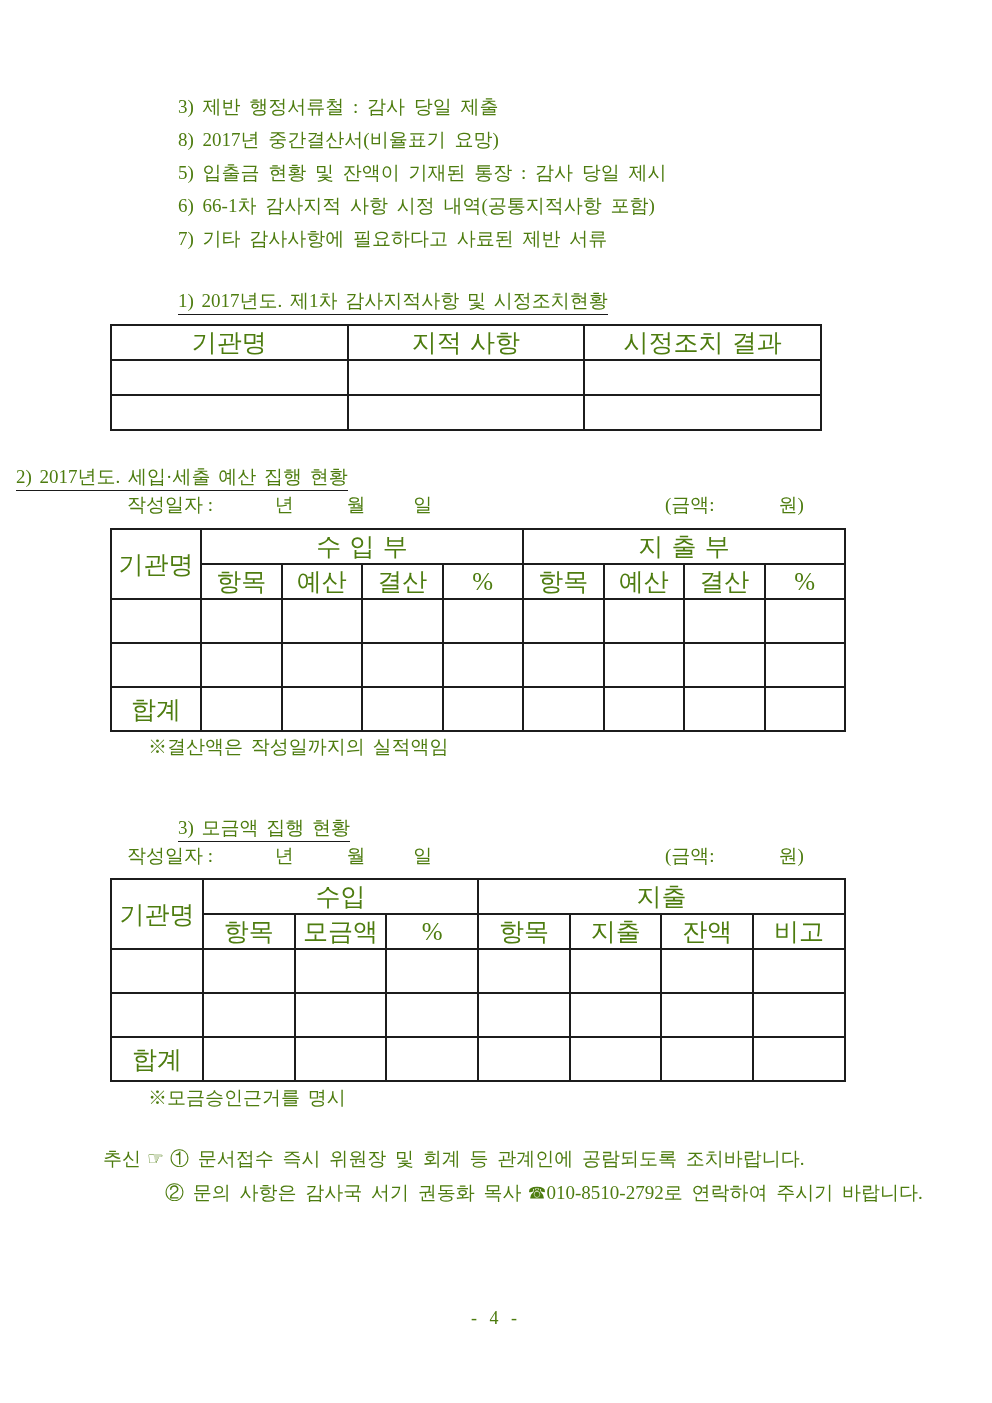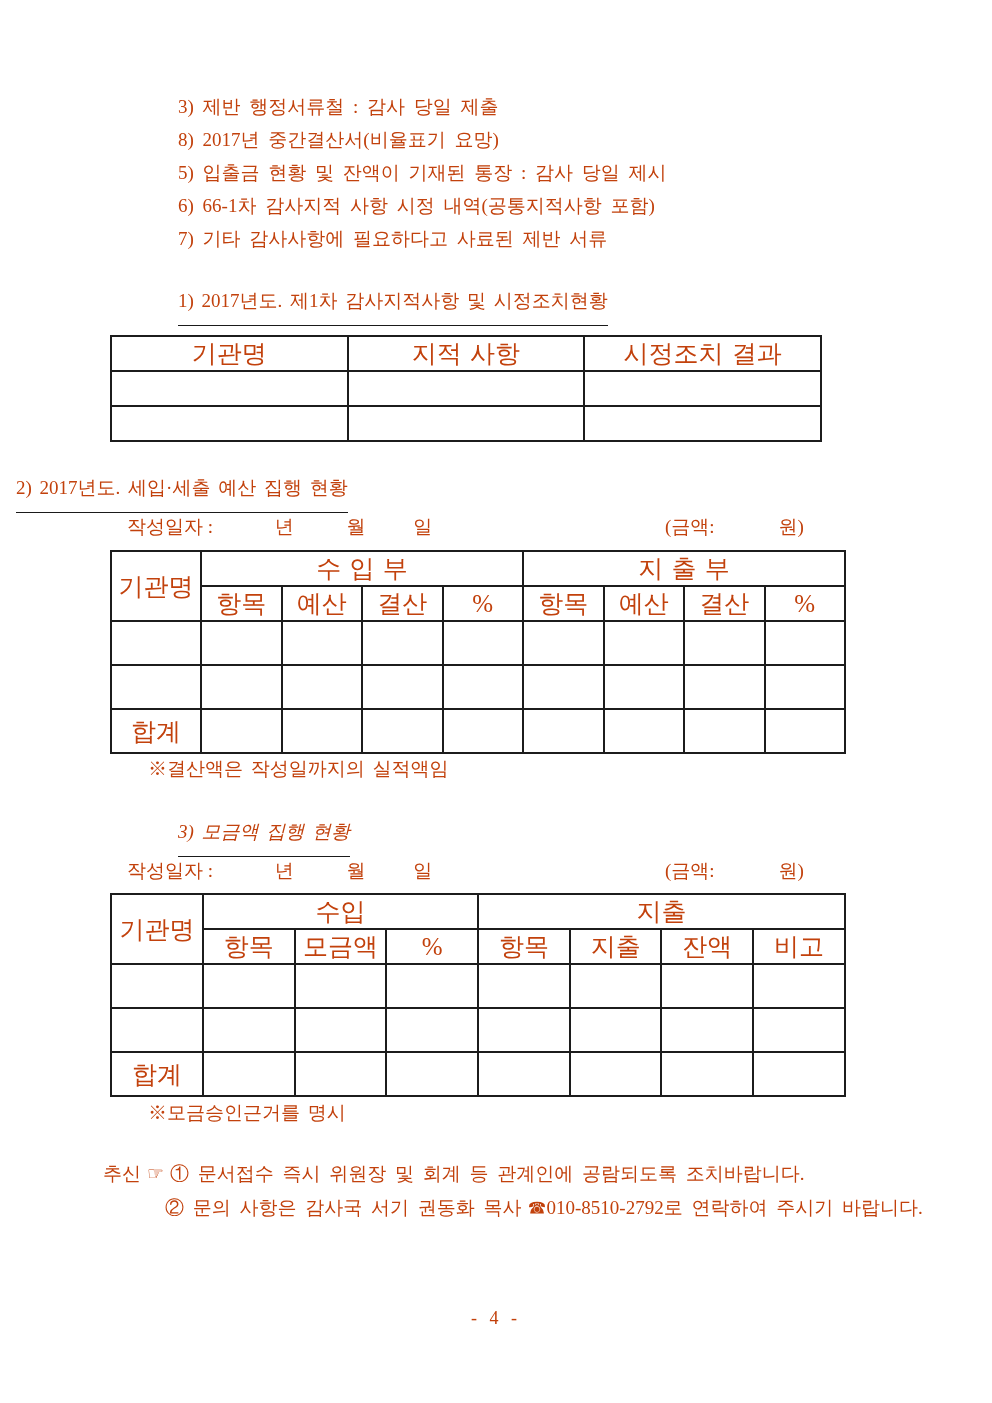"3) 제반 행정서류철 : 감사" .page { color: #c2410c -> #4d7c0f }
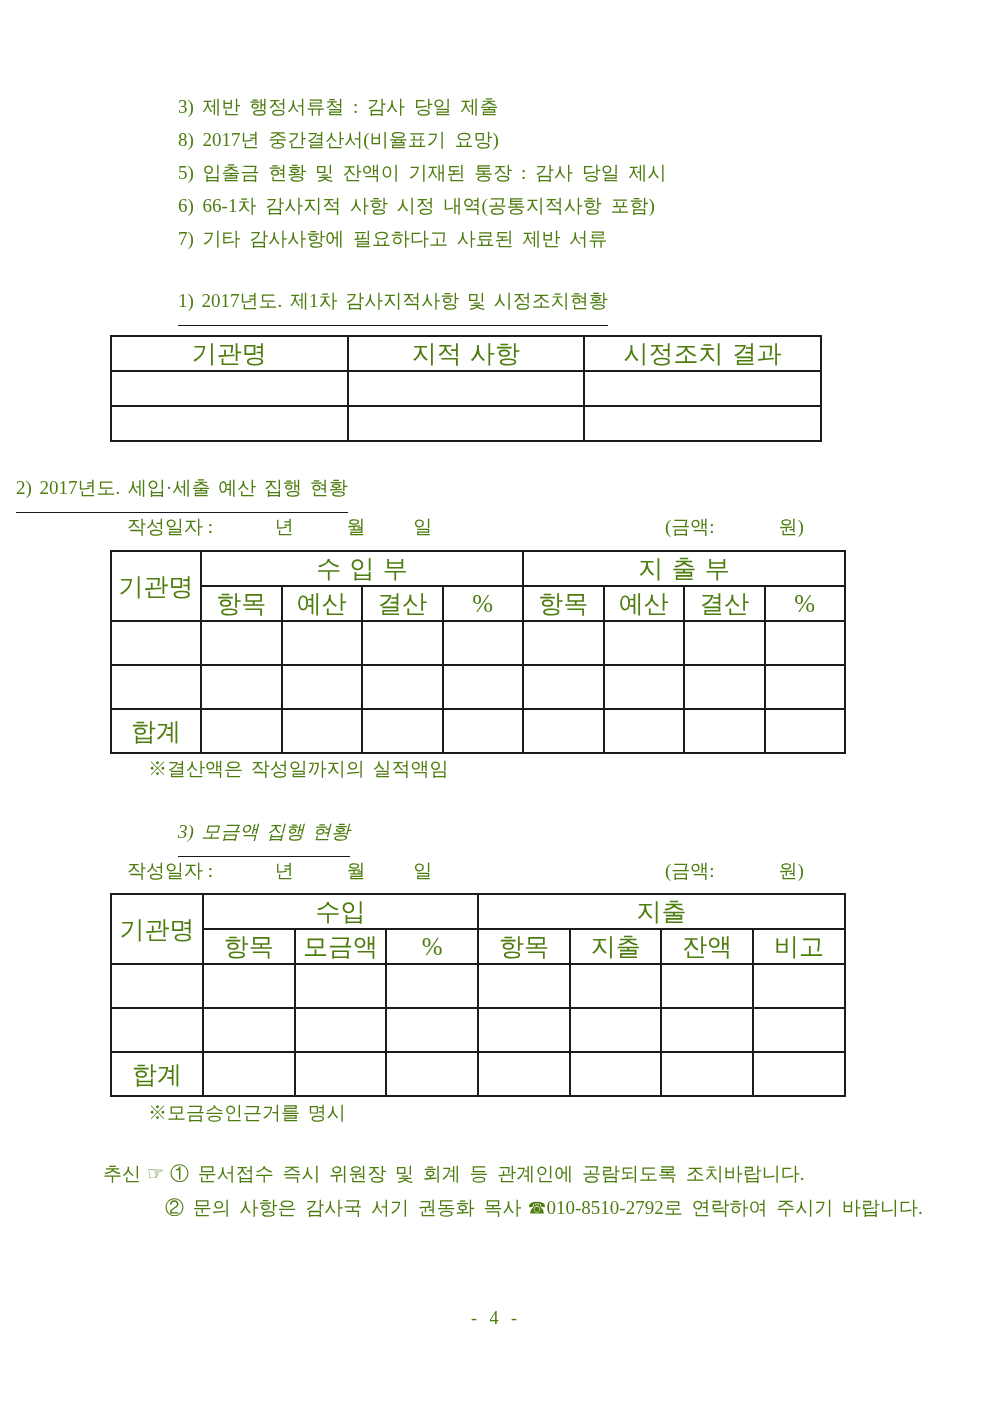"1) 2017년도. 제1차 감사지적사항 및" .form-title .u { padding-bottom: 12px -> 1px }
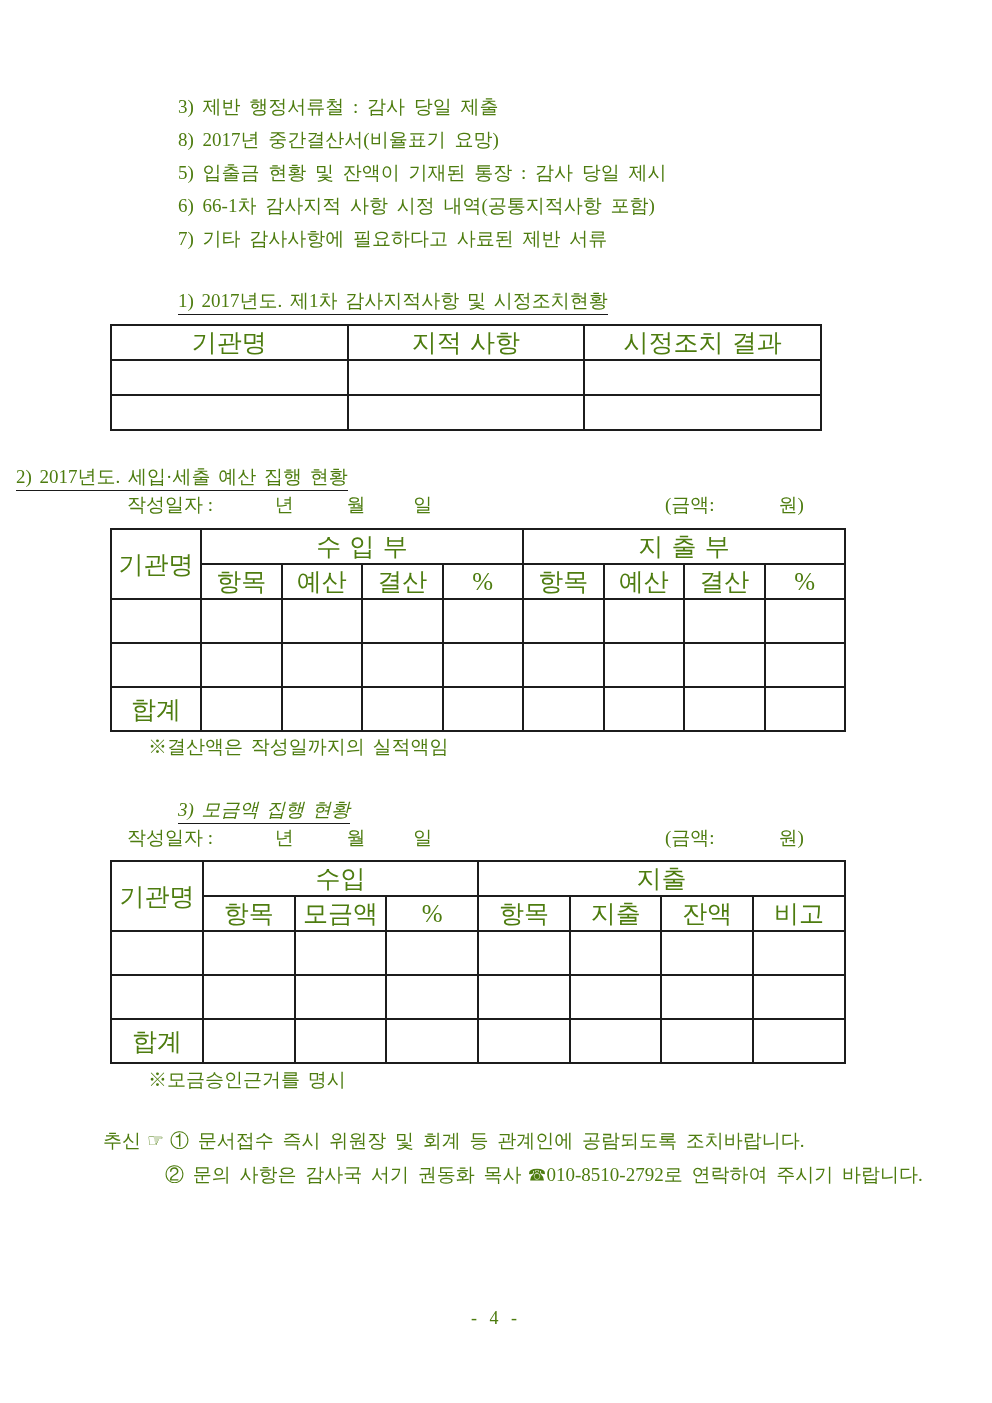"3) 모금액 집행 현황" .form-title.mt3 { font-style: italic -> none; margin-top: 40px -> 58px }
